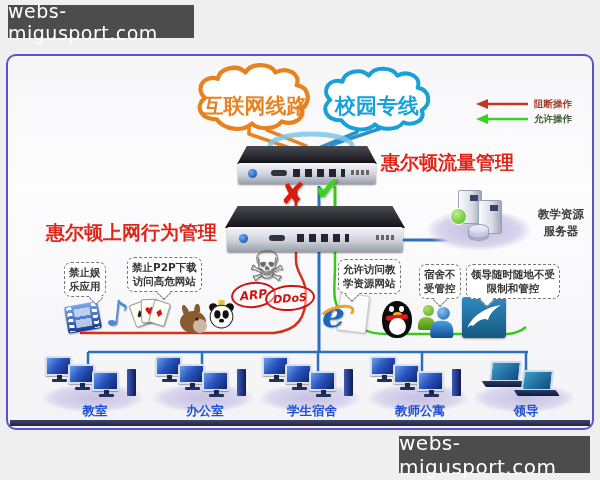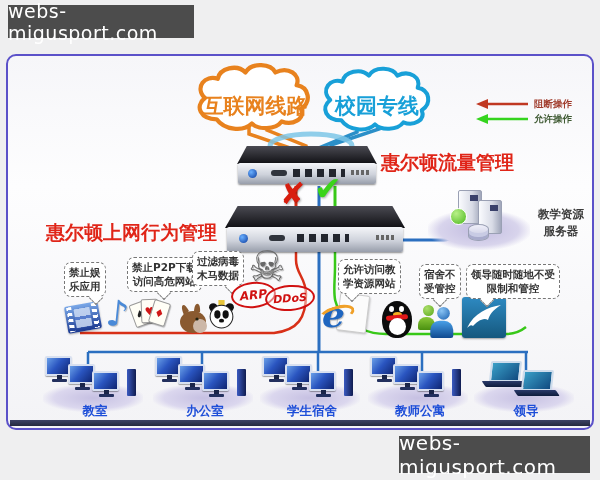"过滤病毒" div.callout { html: <div> <div>过滤病毒</div> <div>木马数据</div> </div> -> none }
